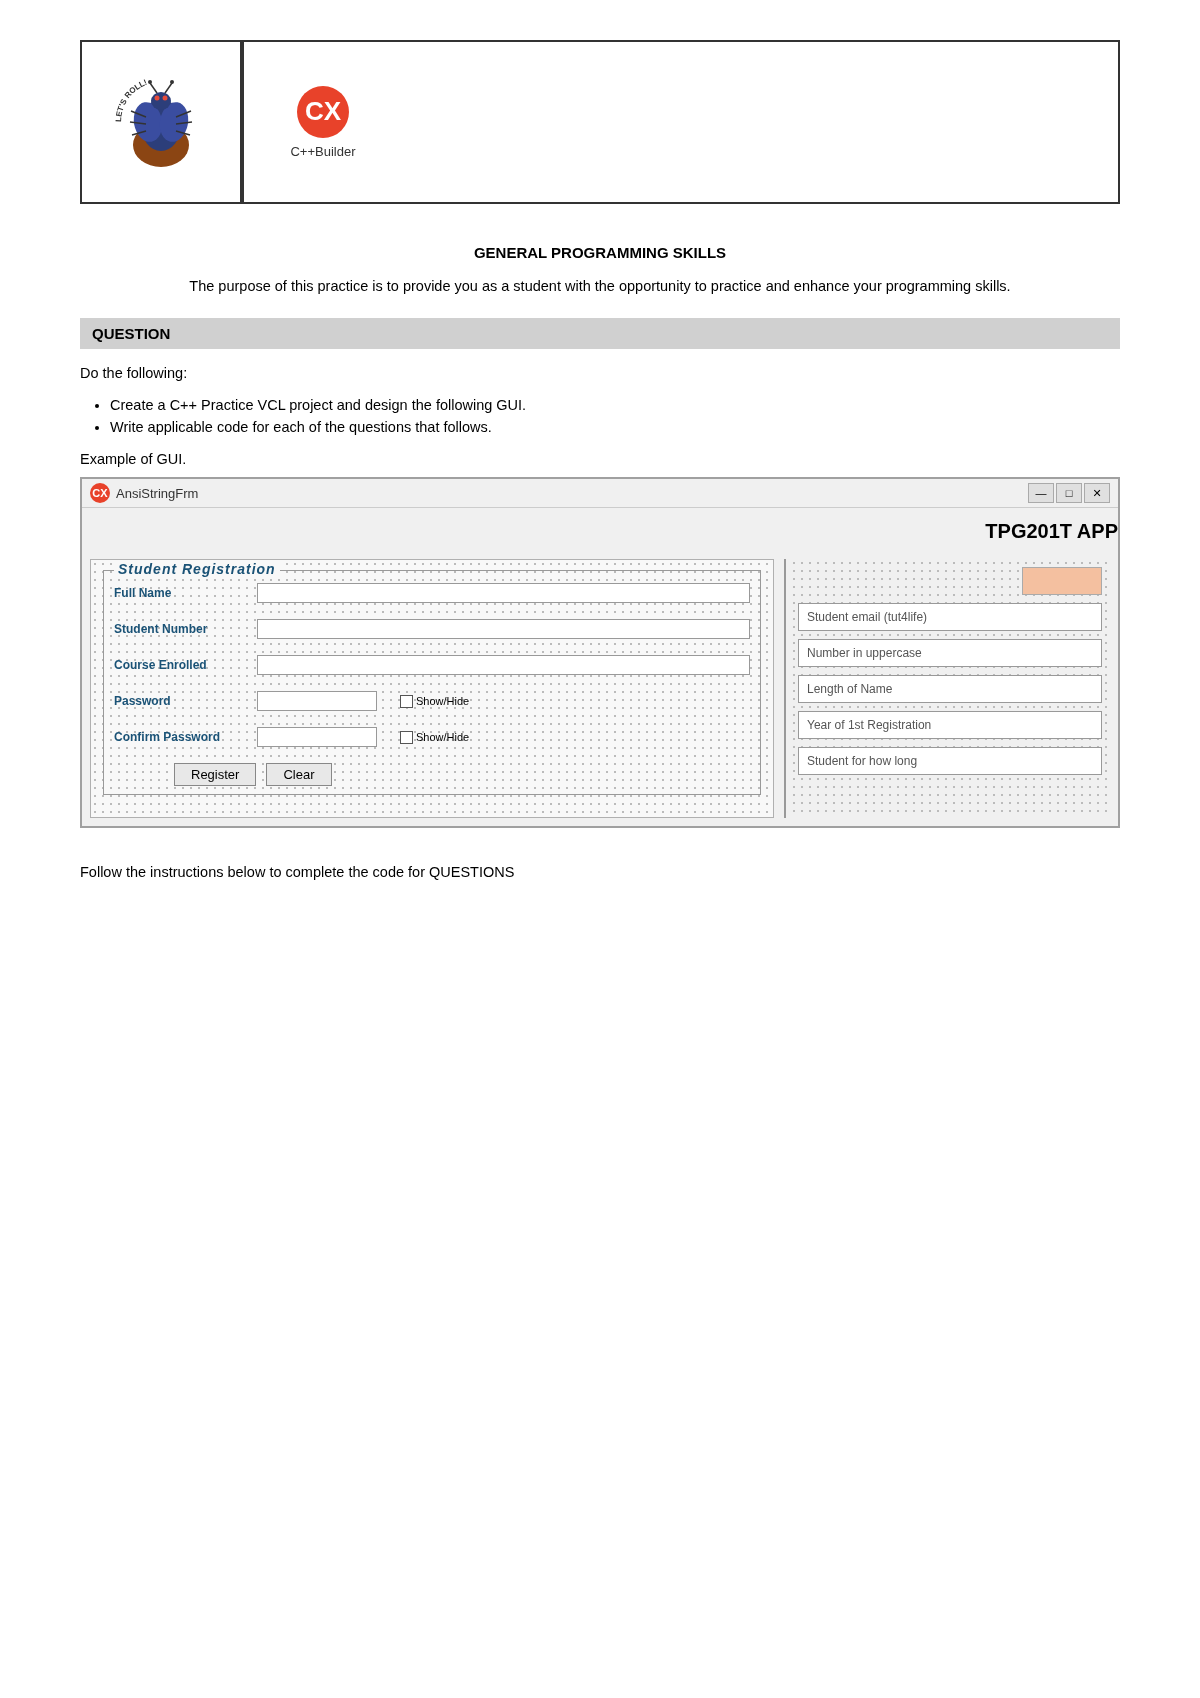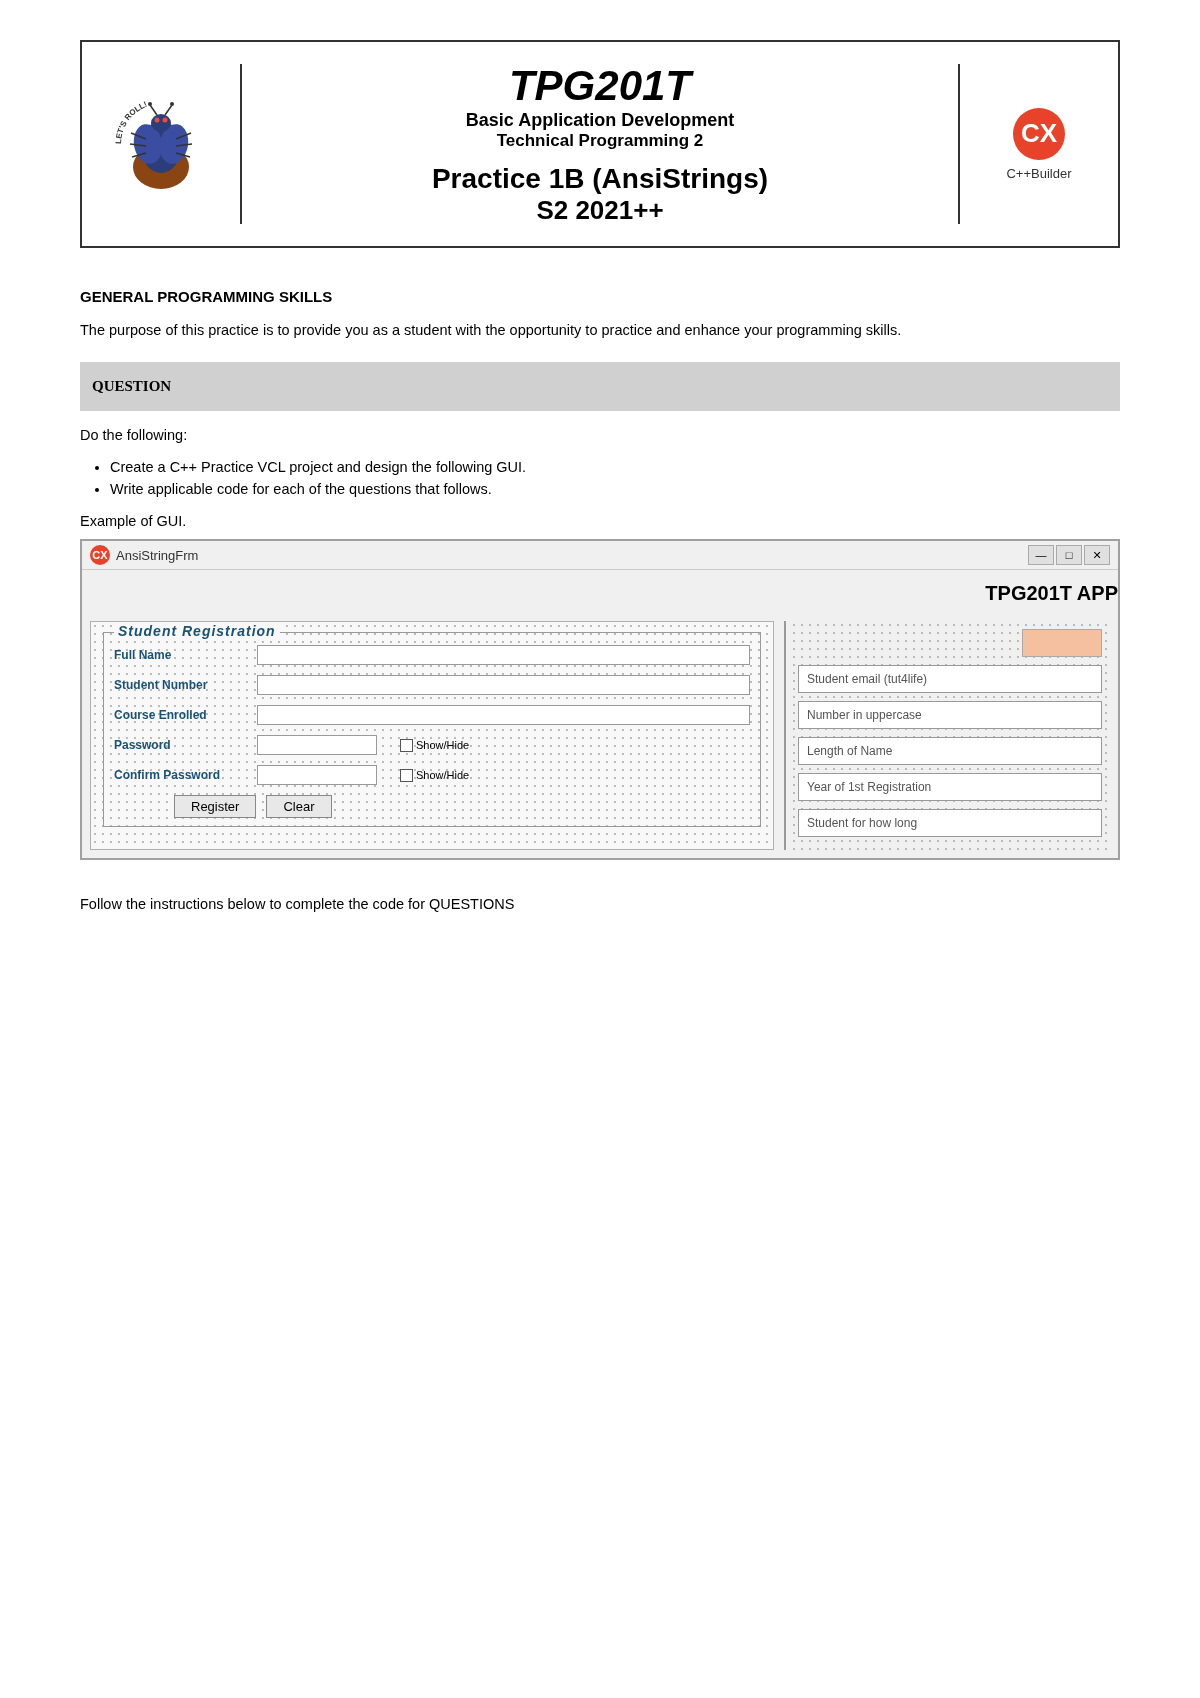"TPG201T" div.header-center { html: <div> <div>TPG201T</div> <div>Basic Application Development</div> <div>Technical Programming 2</div> <div>Practice 1B (AnsiStrings)</div> <div>S2 2021++</div> </div> -> none }
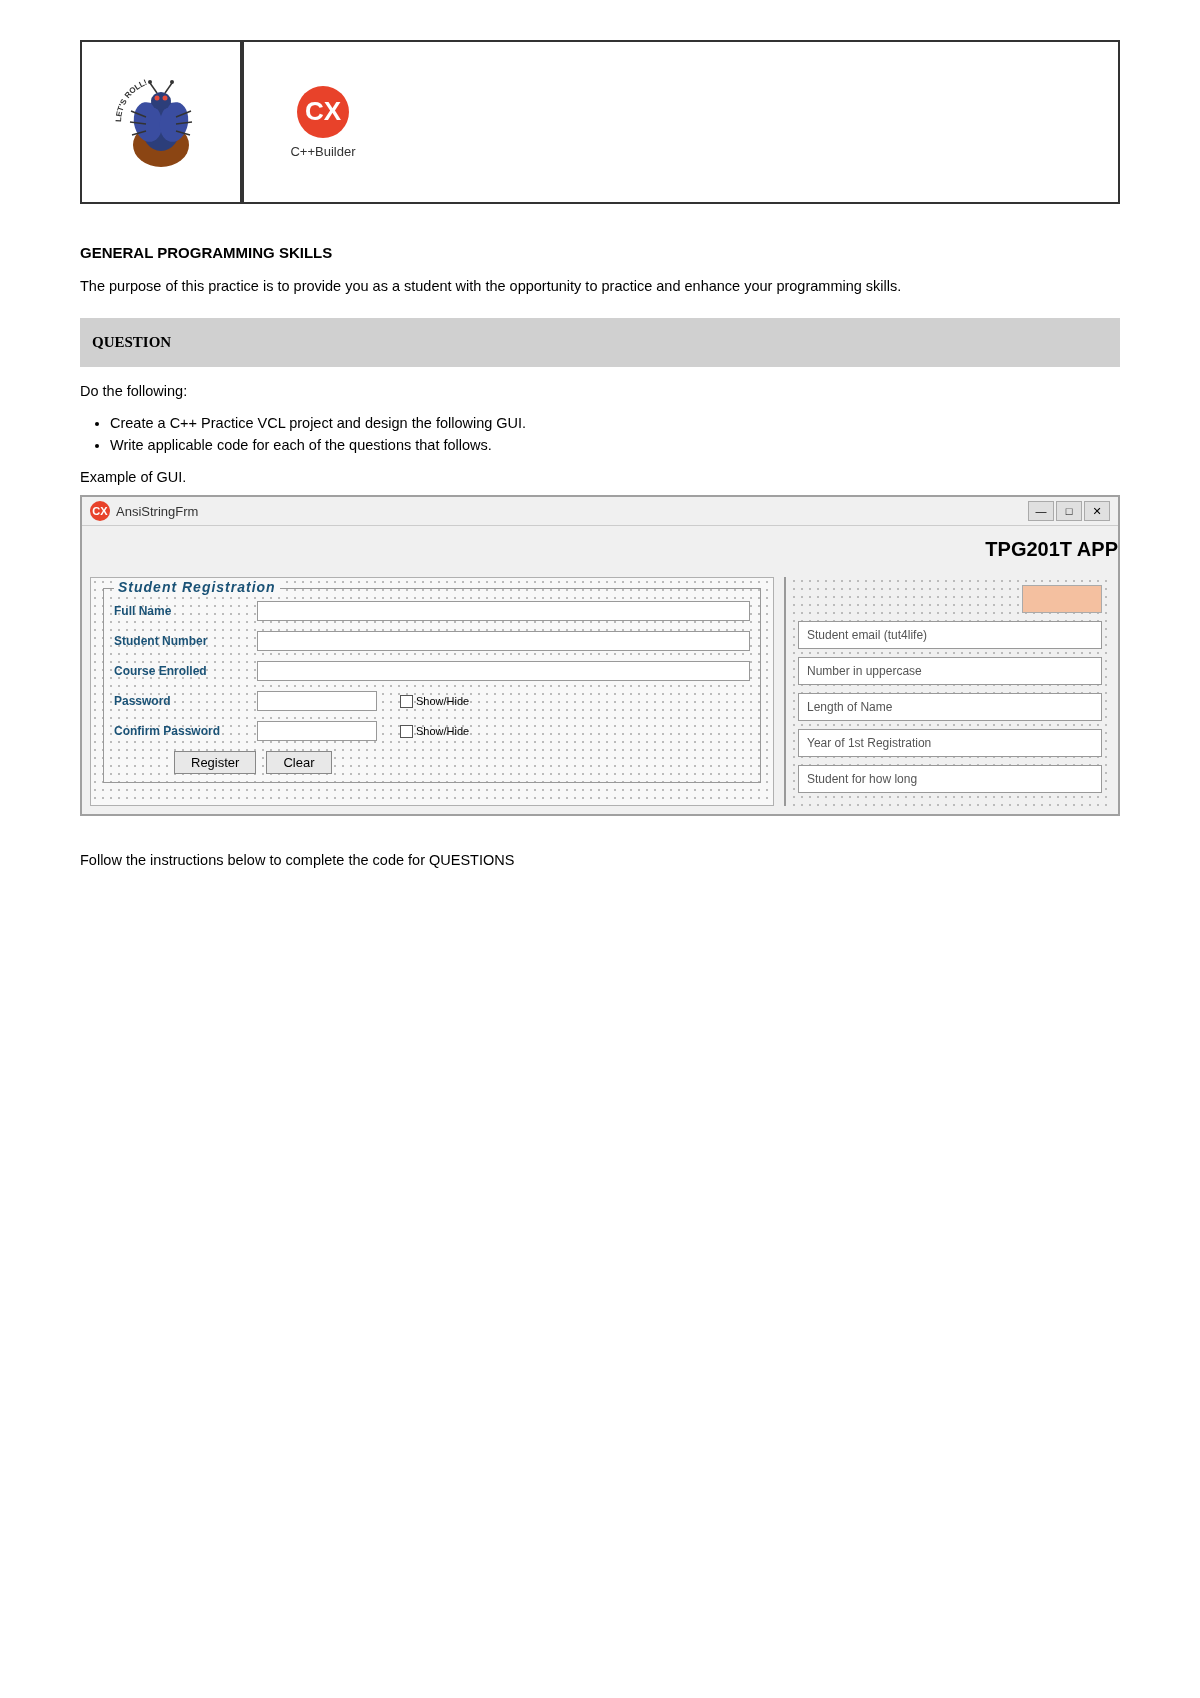"GENERAL PROGRAMMING SKILLS" .general-section { text-align: none -> center }
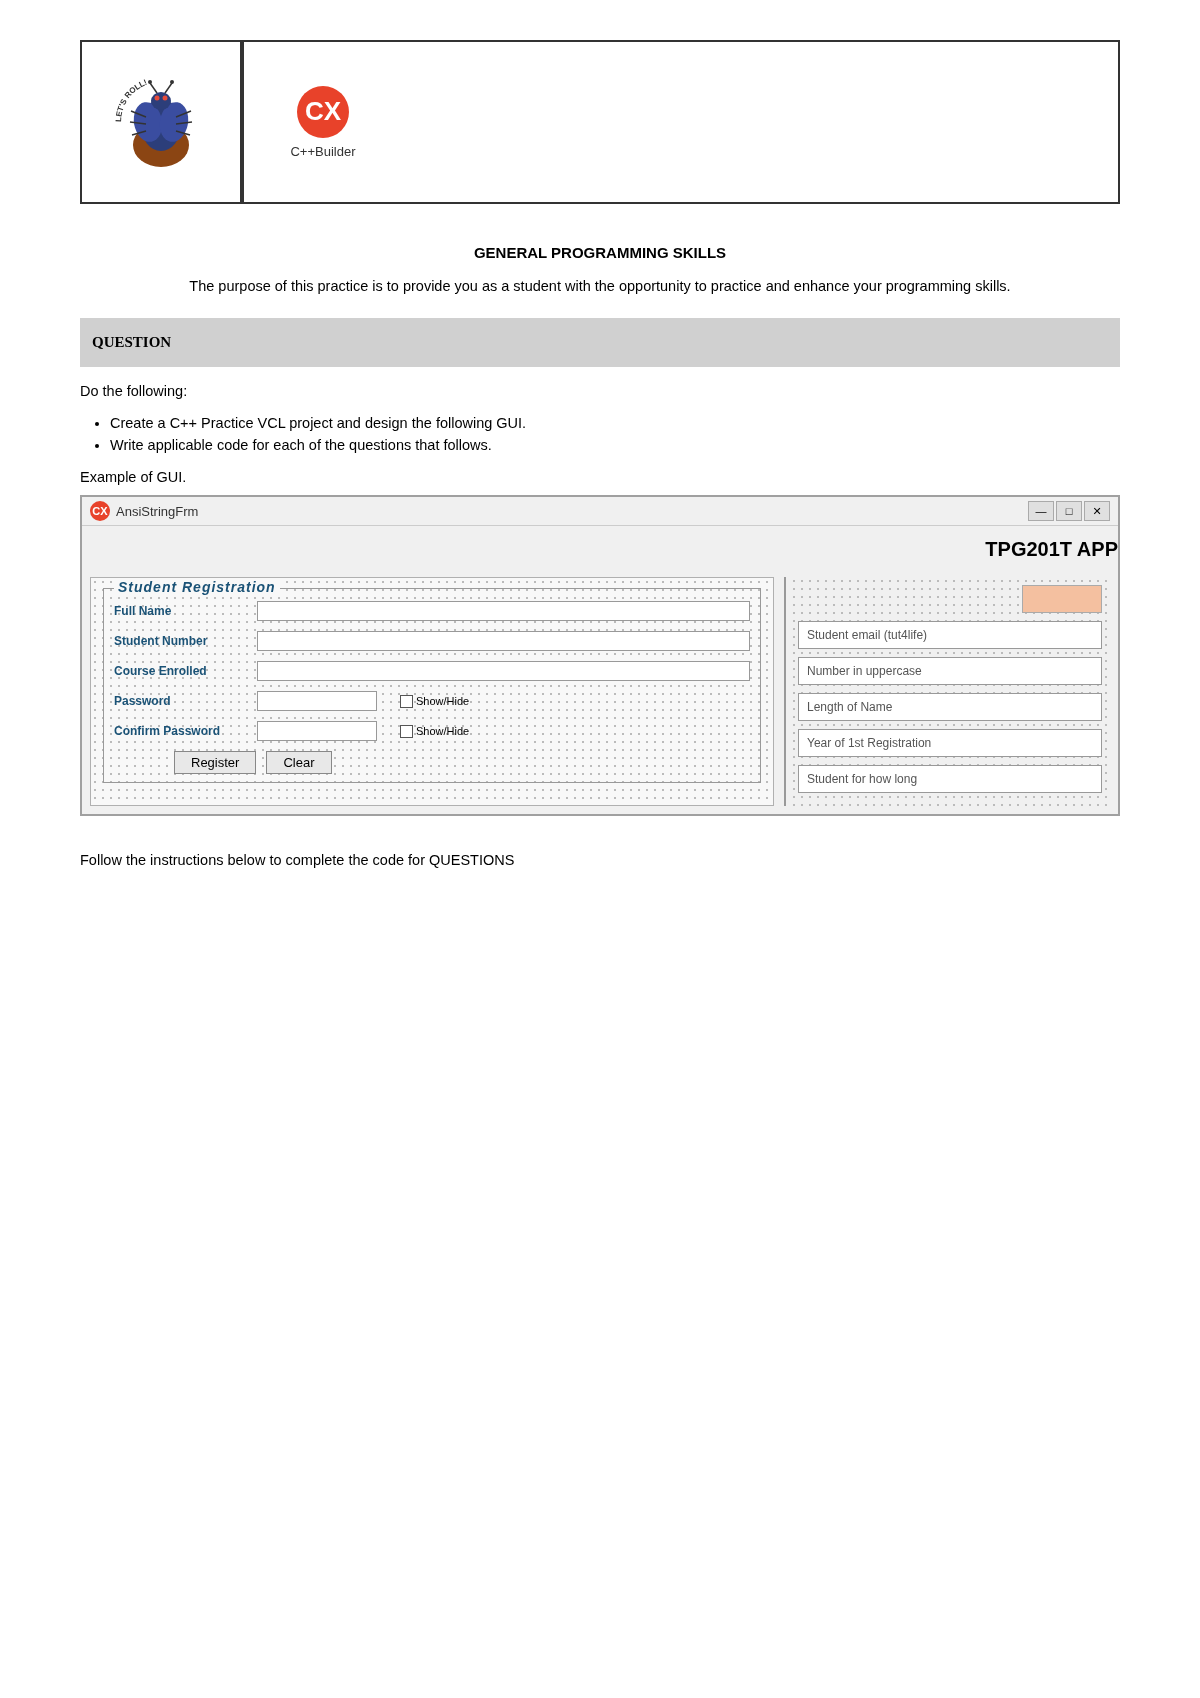"QUESTION" .question-bar { font-family: Liberation Serif, serif -> none; padding: 16px 12px -> 7px 12px }
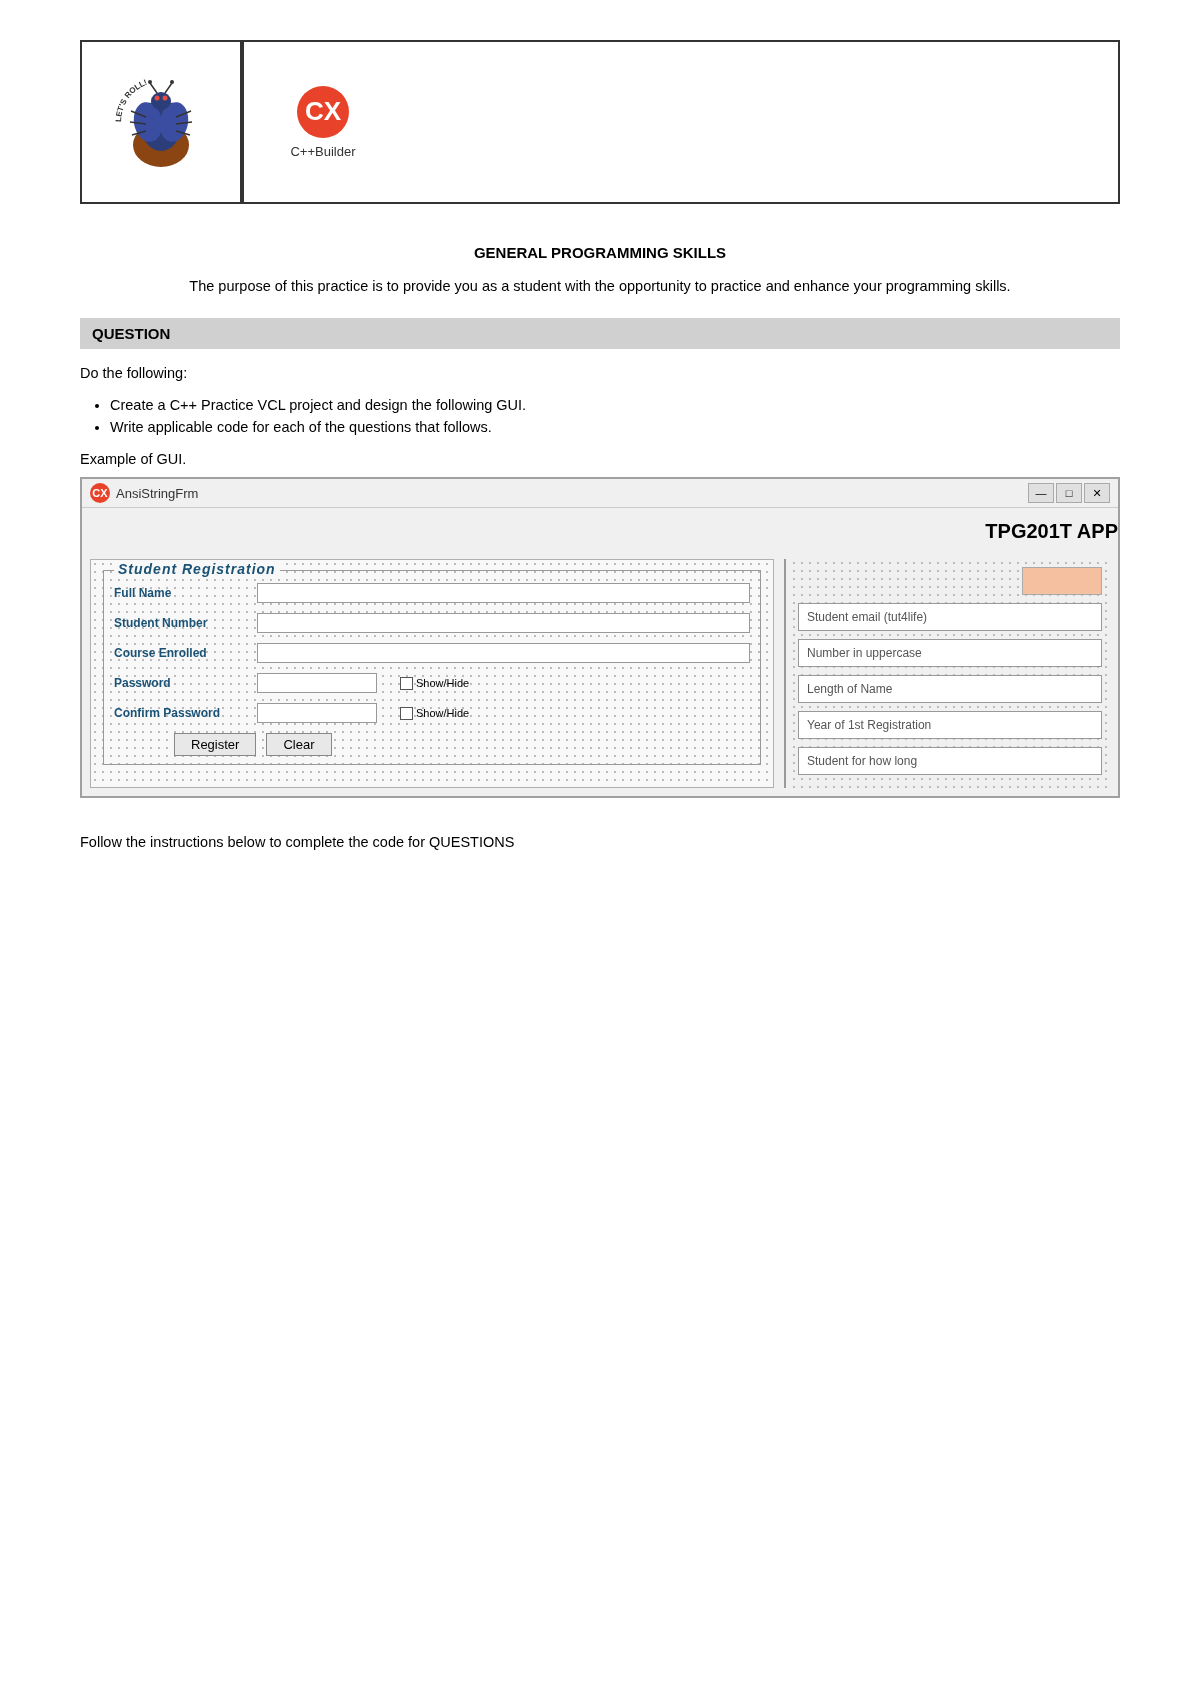"Full Name" .form-row { margin-bottom: 10px -> 16px }
